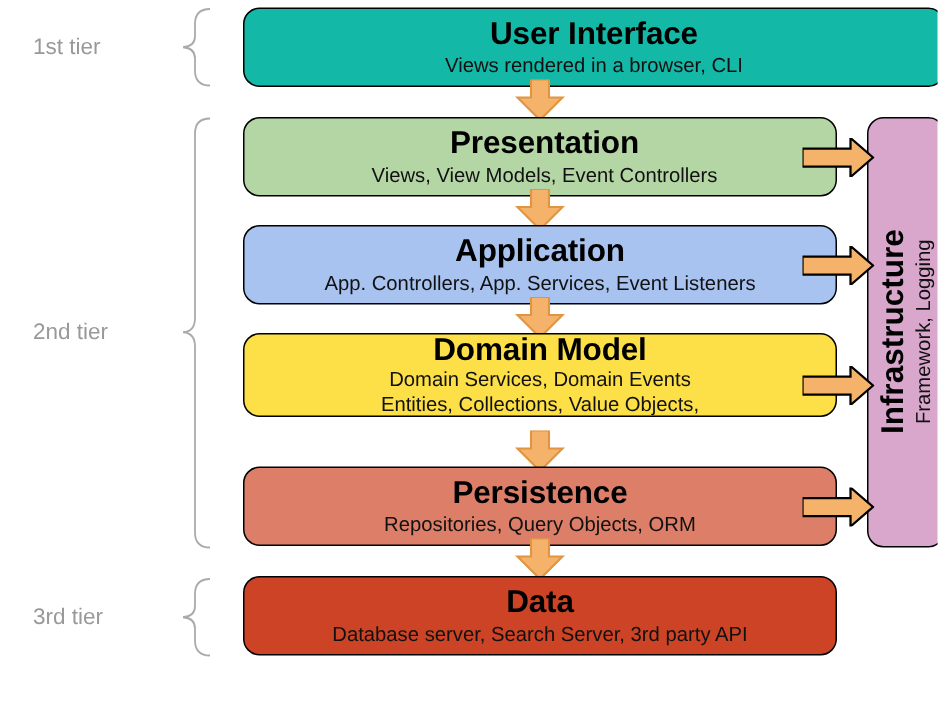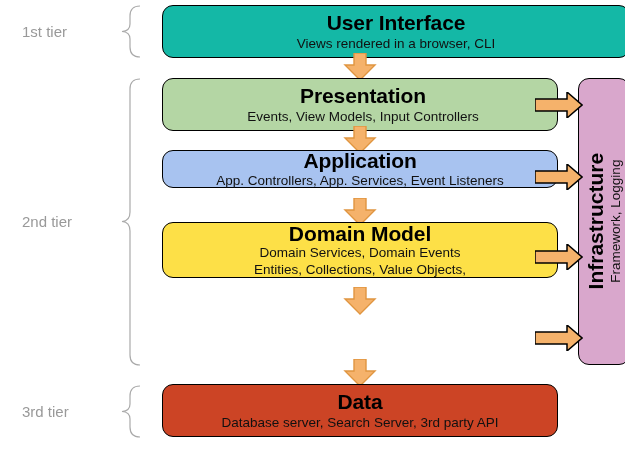"Events, View Models, Input Controllers" div.layer-sub { text: Events, View Models, Input -> Views, View Models, Event }
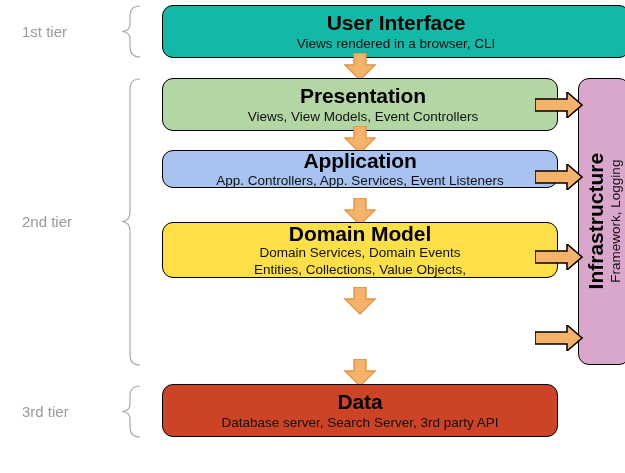"Application" div.layer-box { height: 38px -> 53px }
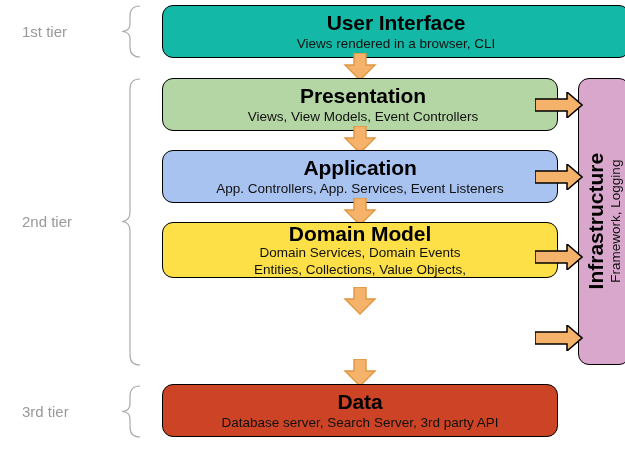"Persistence" div.layer-box { html: none -> <div> <div>Persistence</div> <div>Repositories, Query Objects, ORM</div> </div> }
